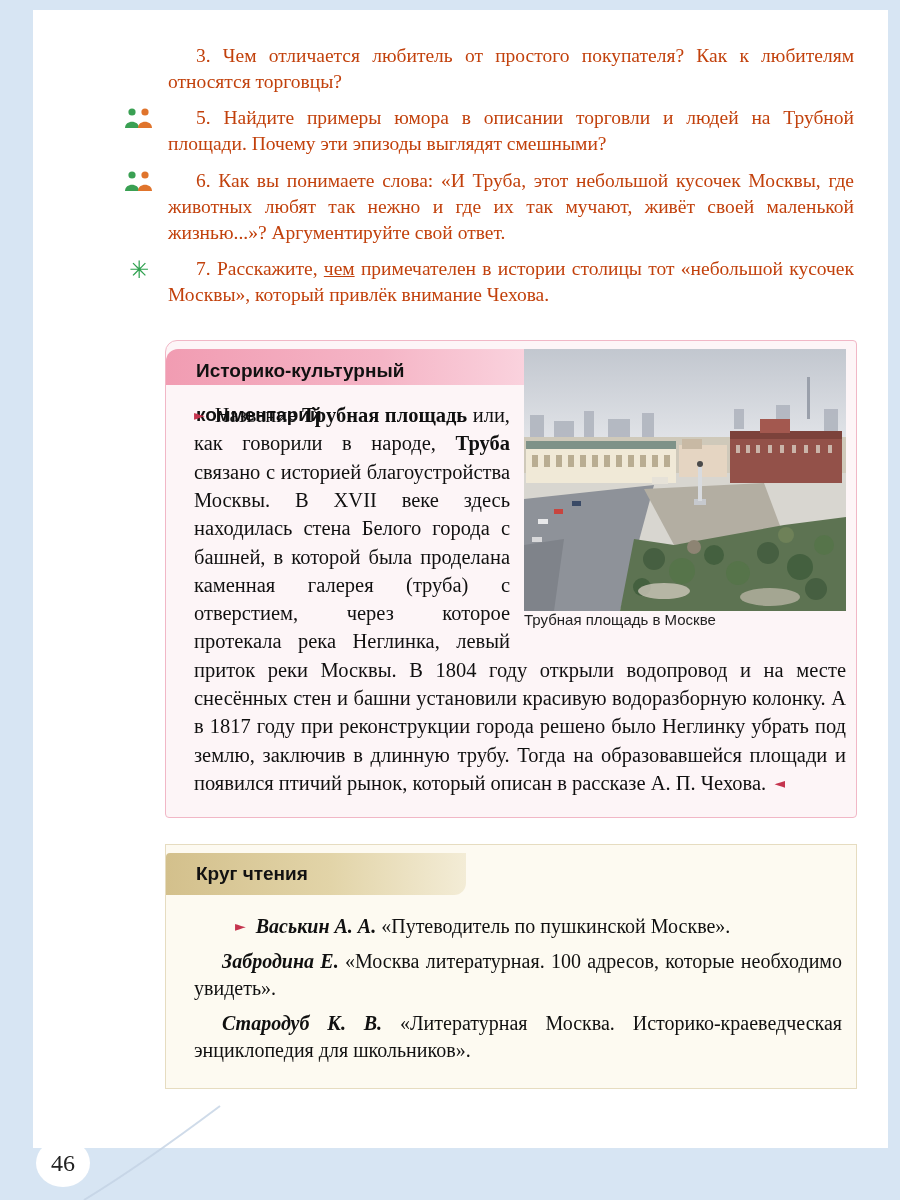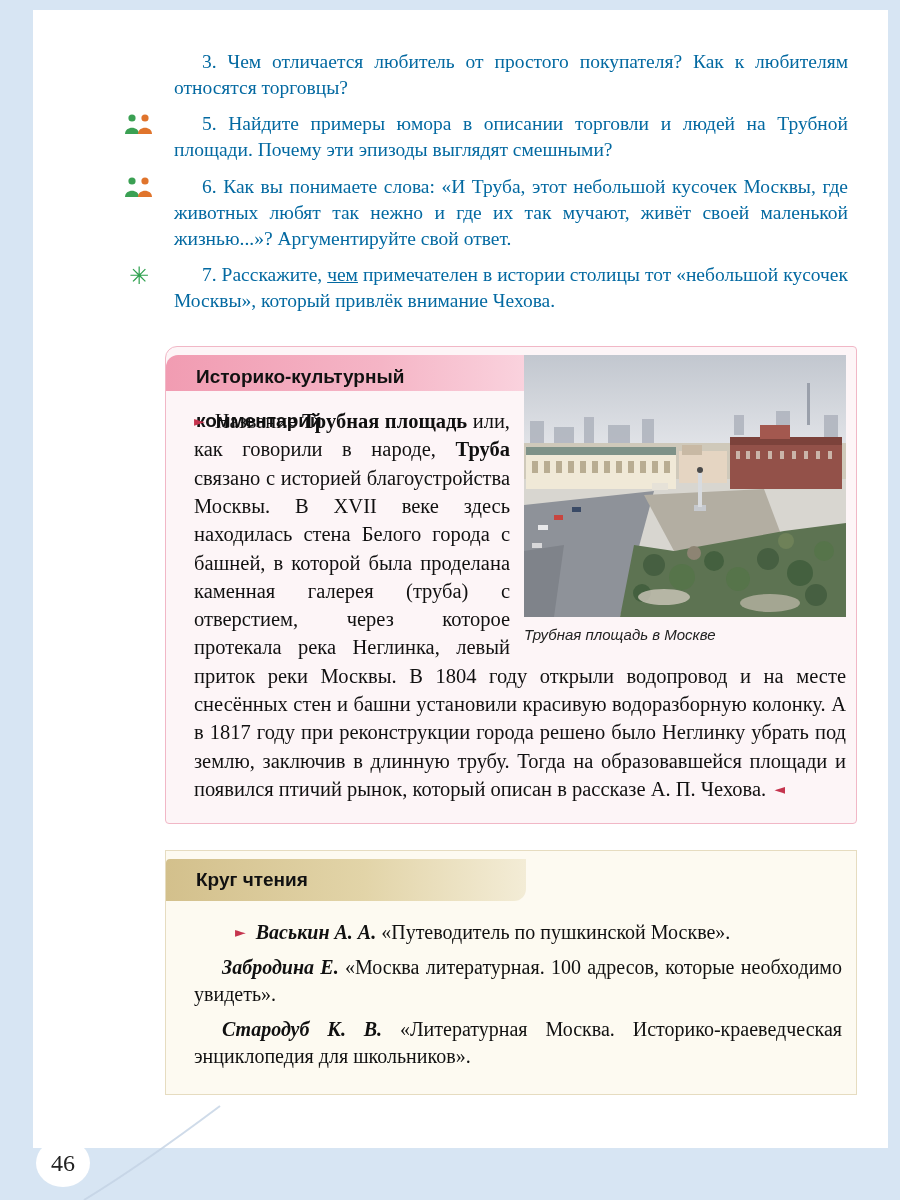"3. Чем отличается любитель от" .q-text { color: #0369a1 -> #c2410c; margin: 9px -> 3px }
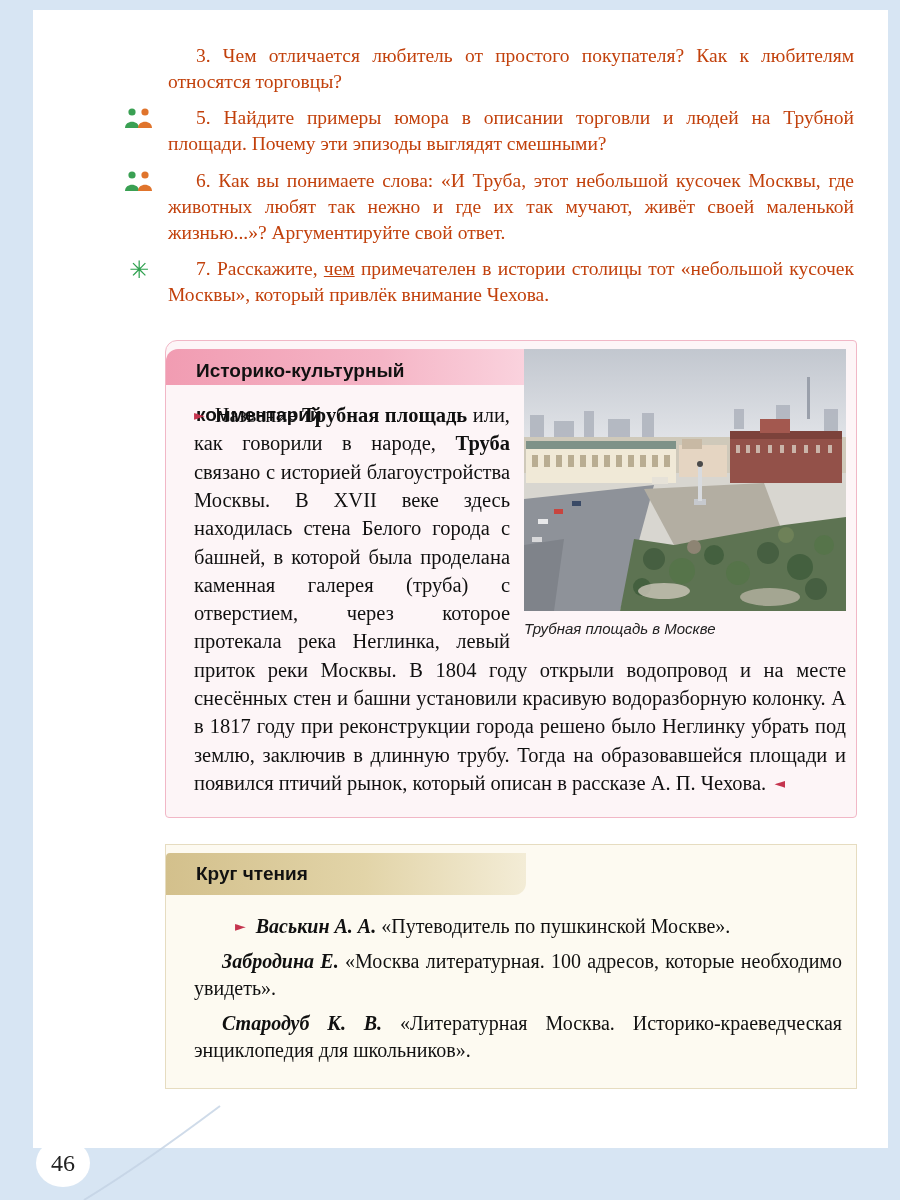"Трубная площадь в Москве" .photo-caption { font-style: italic -> none; margin-top: 9px -> 0 }
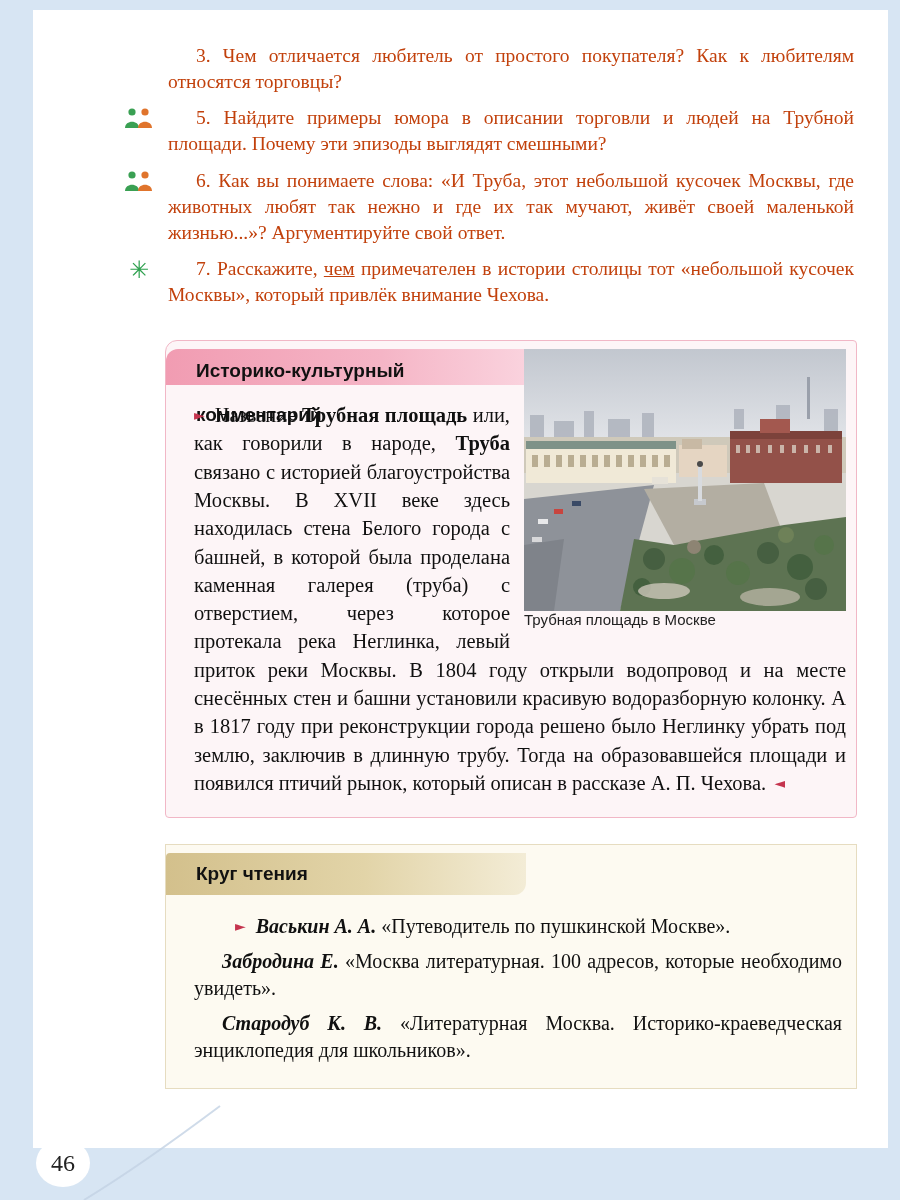"Круг чтения" .reading-header { width: 360px -> 300px }
